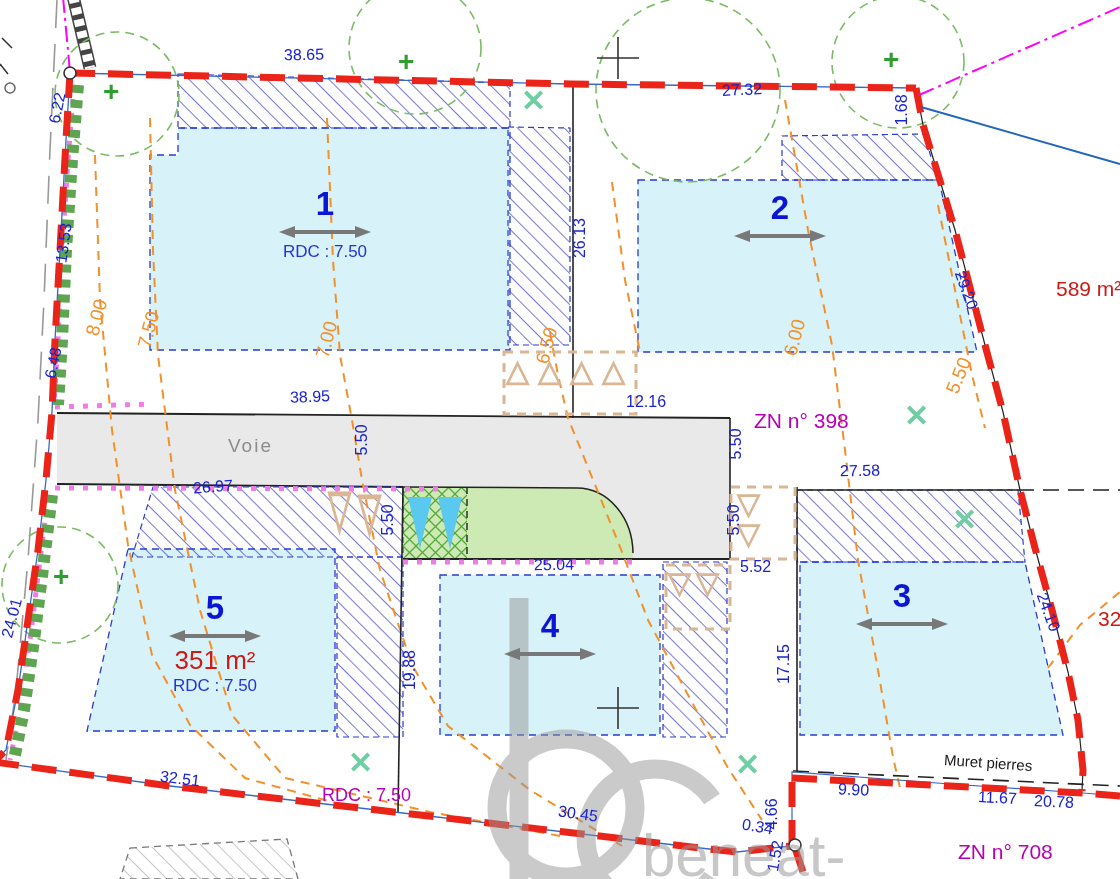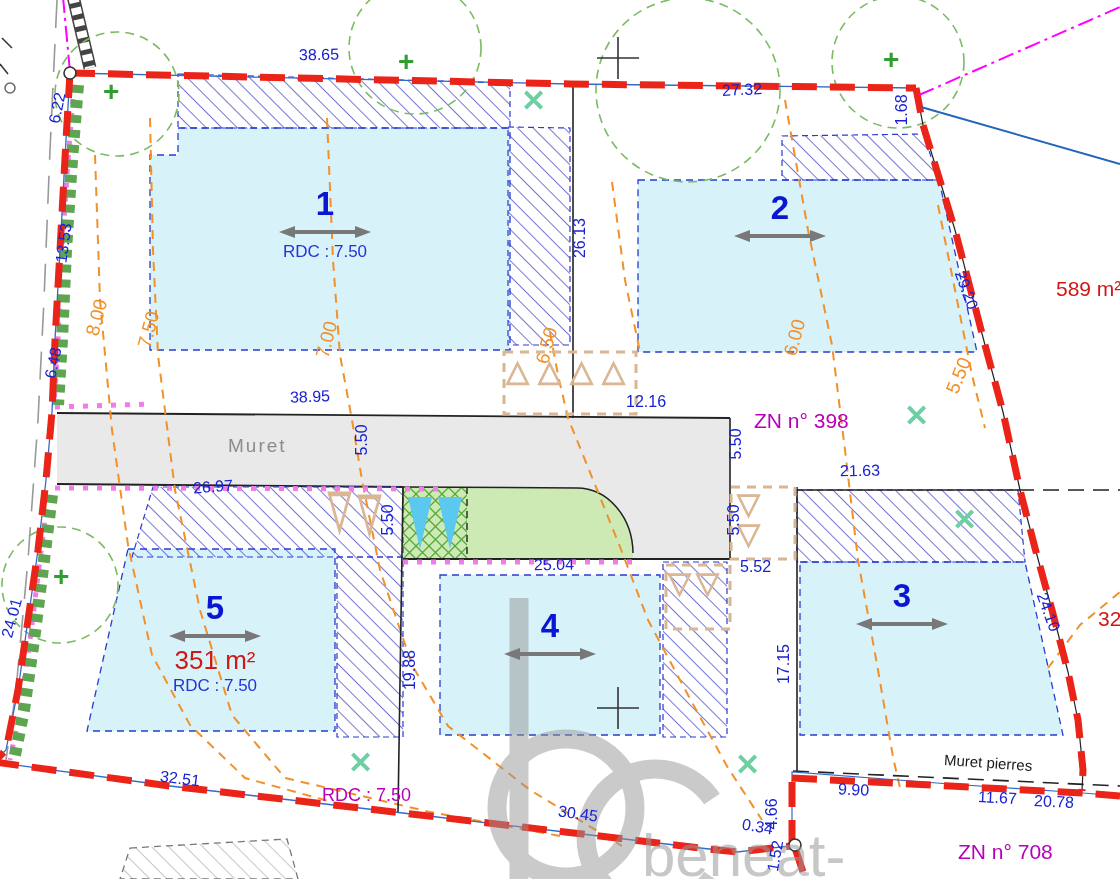"38.65" span.ann { left: 299px -> 284px }
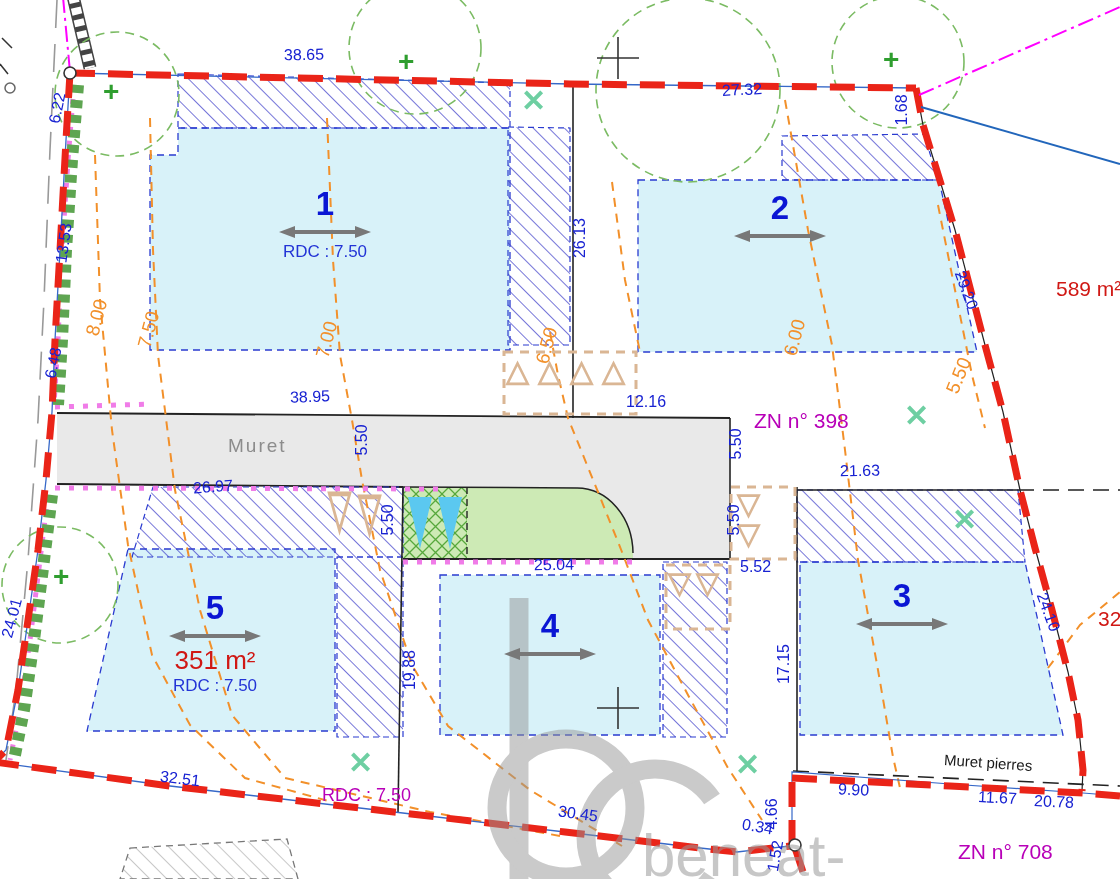"Muret" span.ann { text: Muret -> Voie }
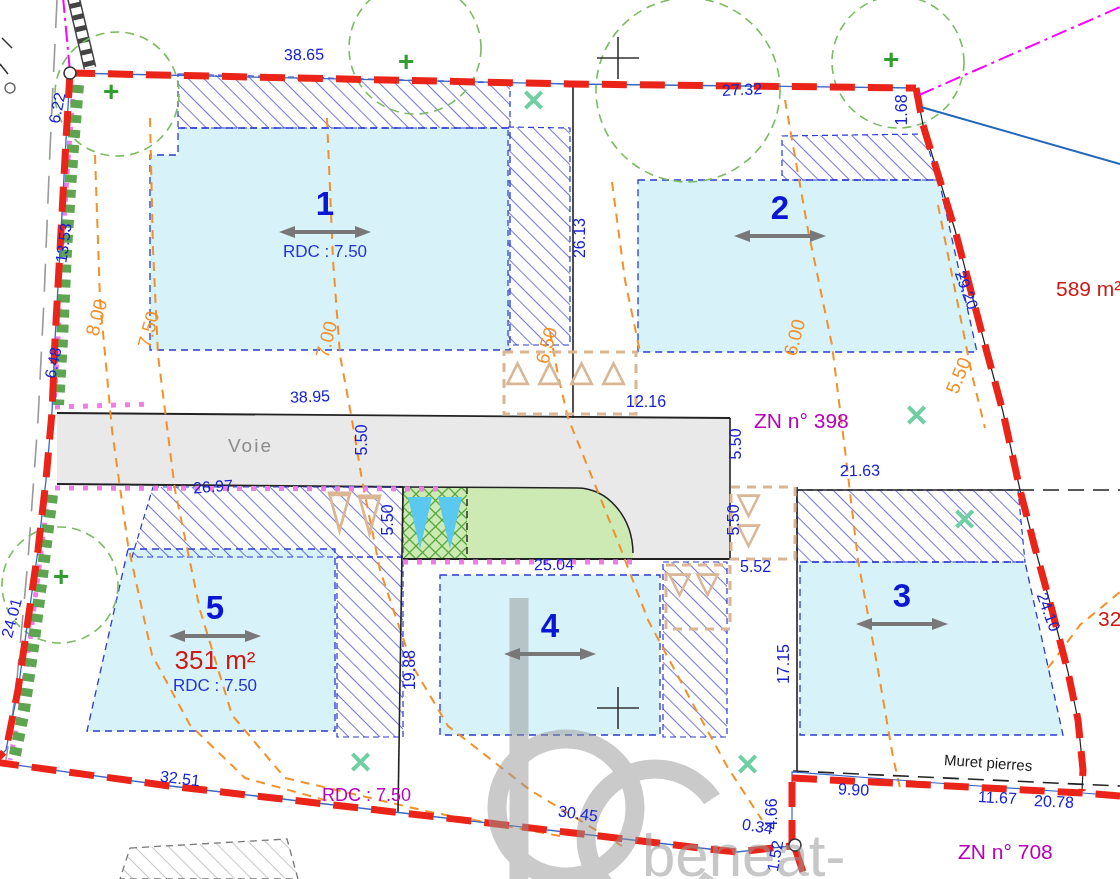"21.63" span.ann { text: 21.63 -> 27.58 }
